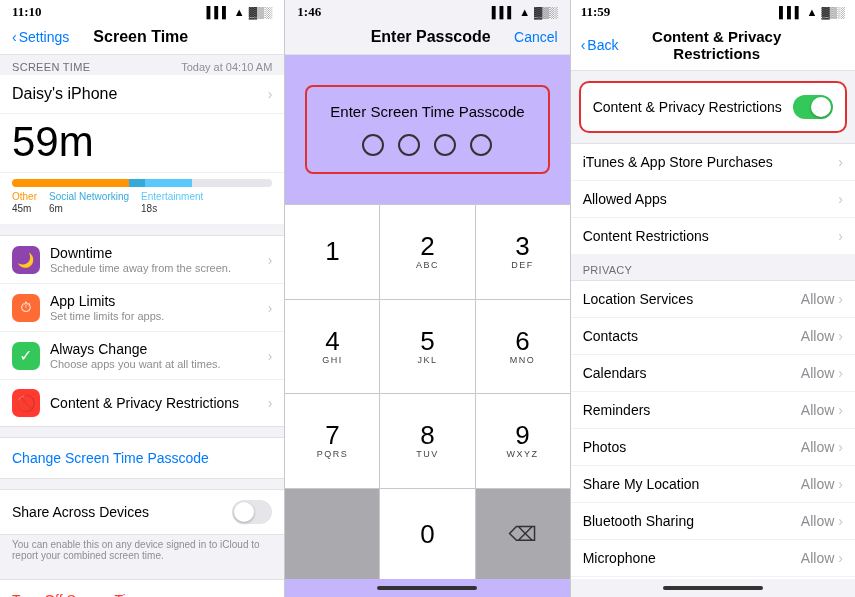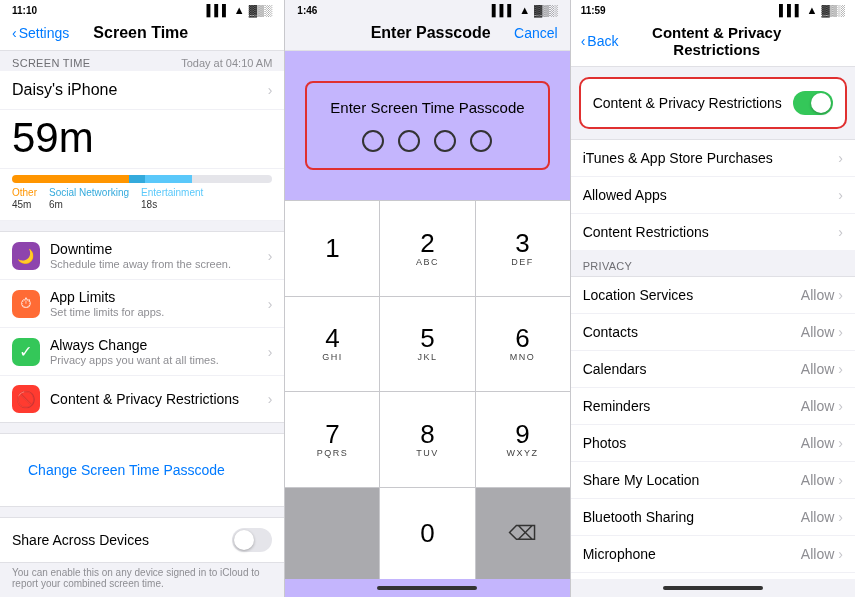"11:10" .status-bar .time { font-family: none -> Liberation Serif, serif; font-size: 10px -> 13px }
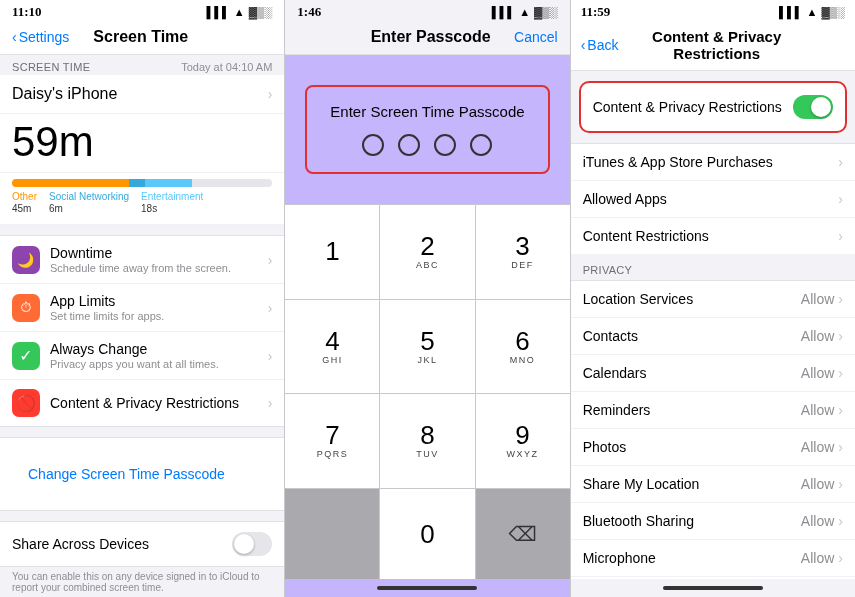"Privacy apps you want at" div.item-subtitle { text: Privacy -> Choose }
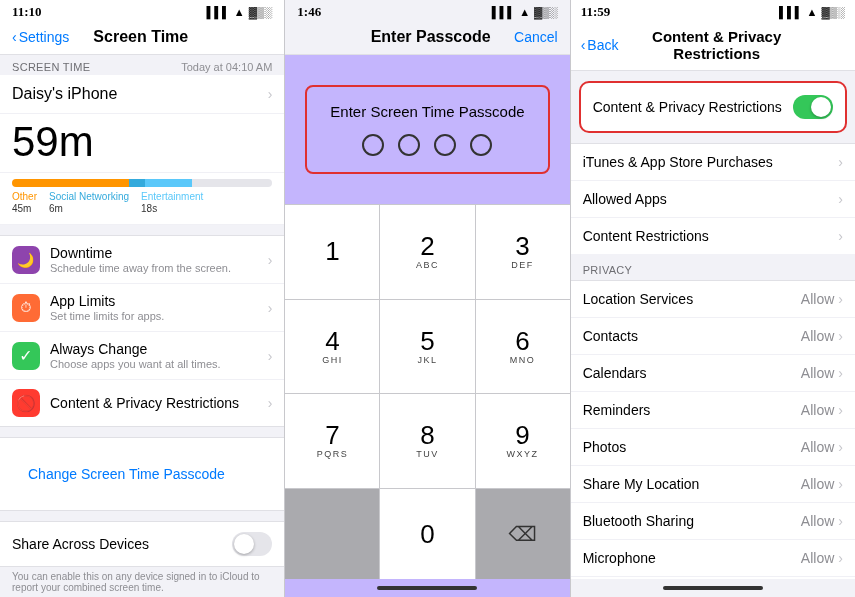"Change Screen Time Passcode" .action-link { padding: 28px -> 12px }
